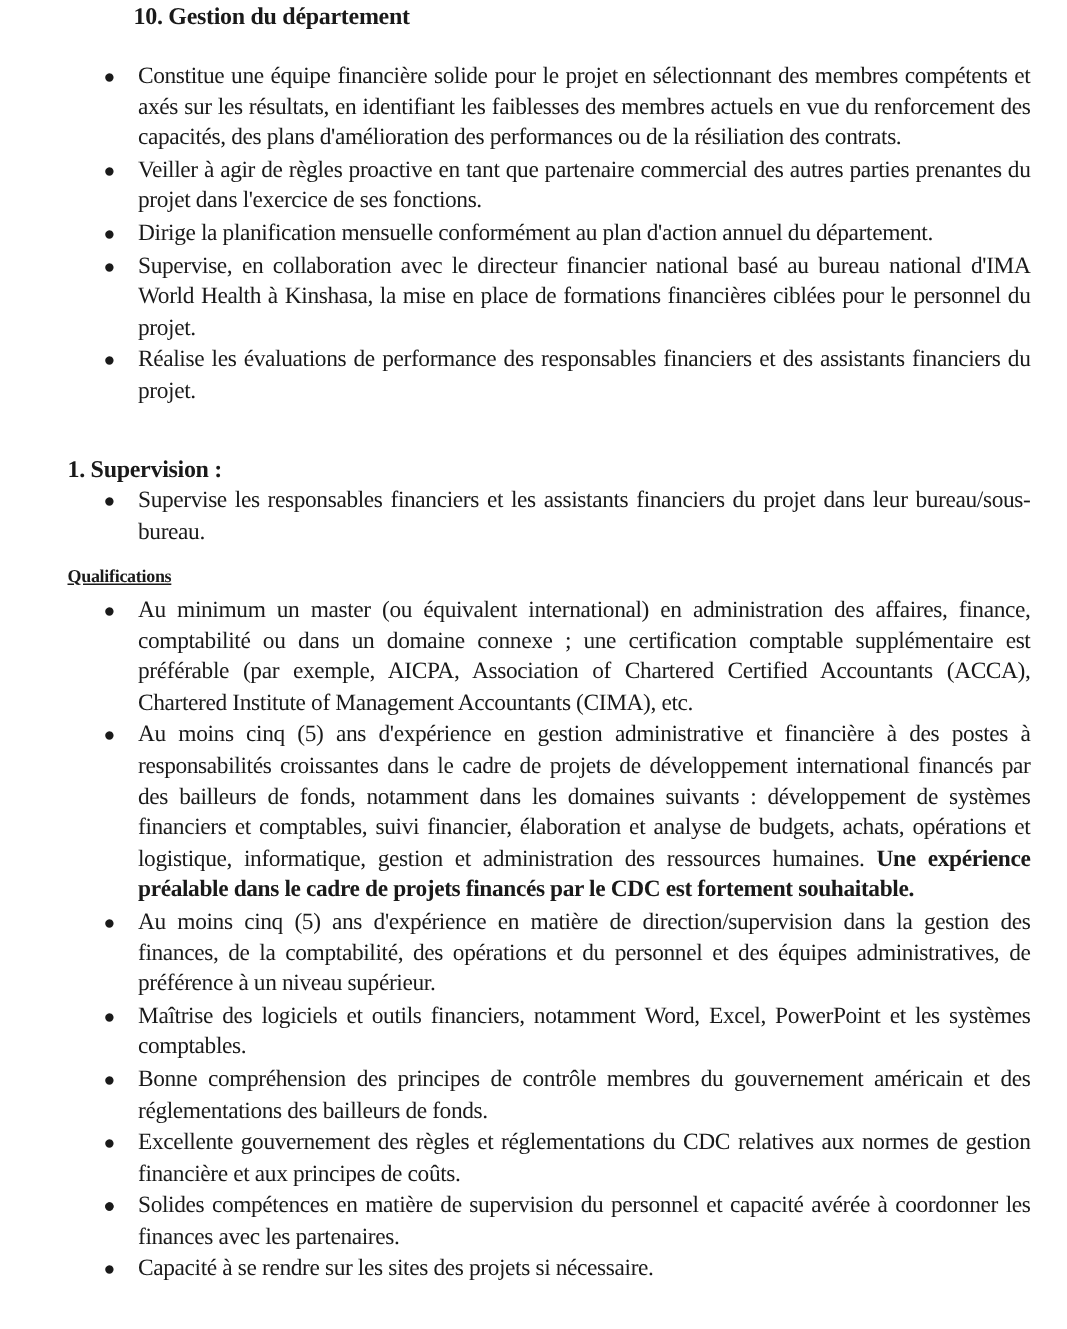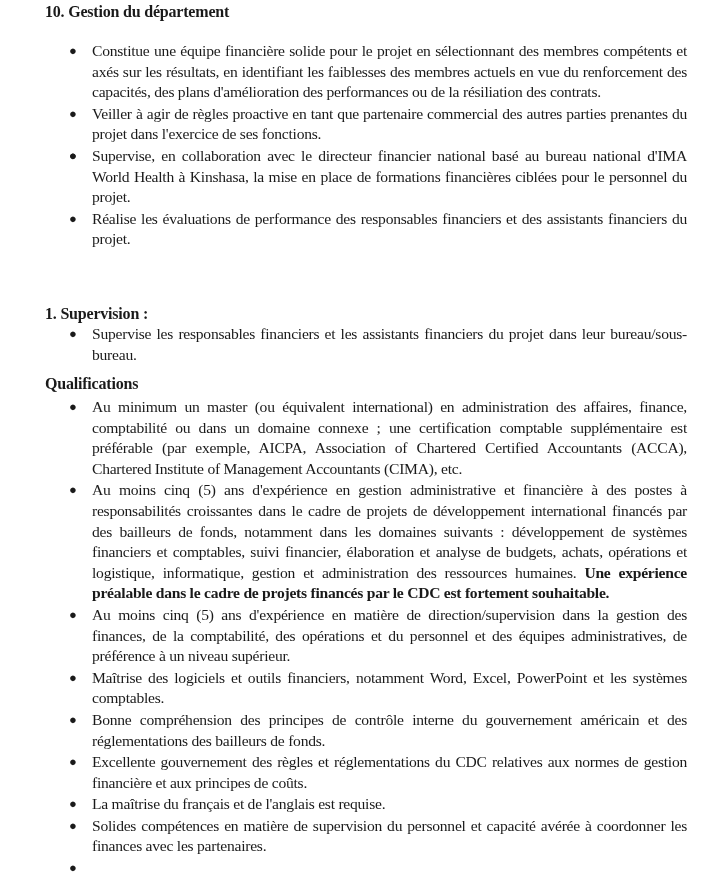"10. Gestion du département" h2.heading { margin-left: none -> 44px }
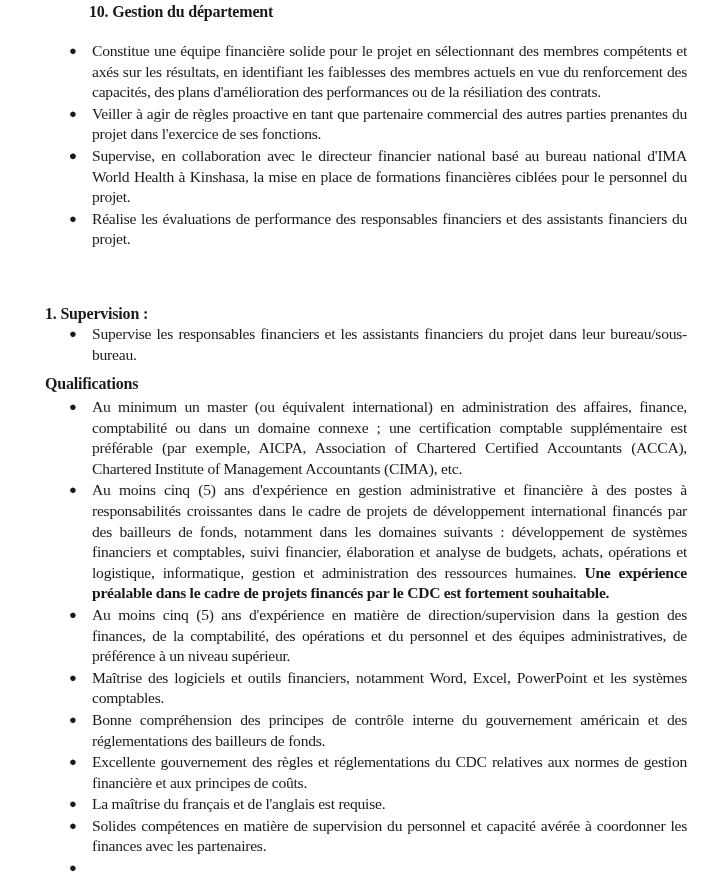"Dirige la planification mensuelle" span { html: none -> <span>Dirige la planification mensuelle conformément au plan d'action annuel du département.</span> }
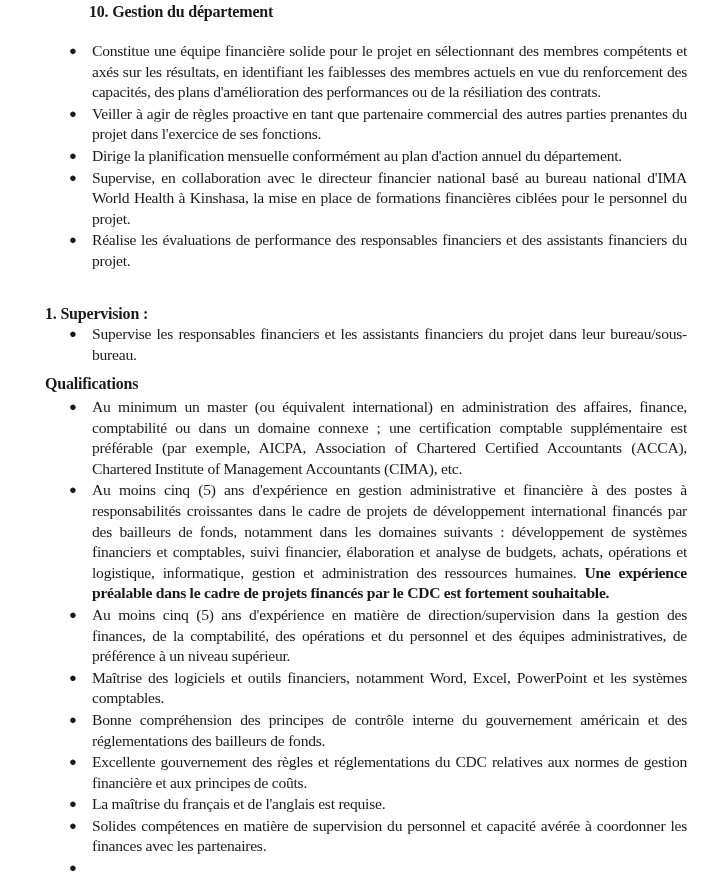"Qualifications" .qual-heading { font-size: 16px -> 12px; text-decoration: none -> underline }
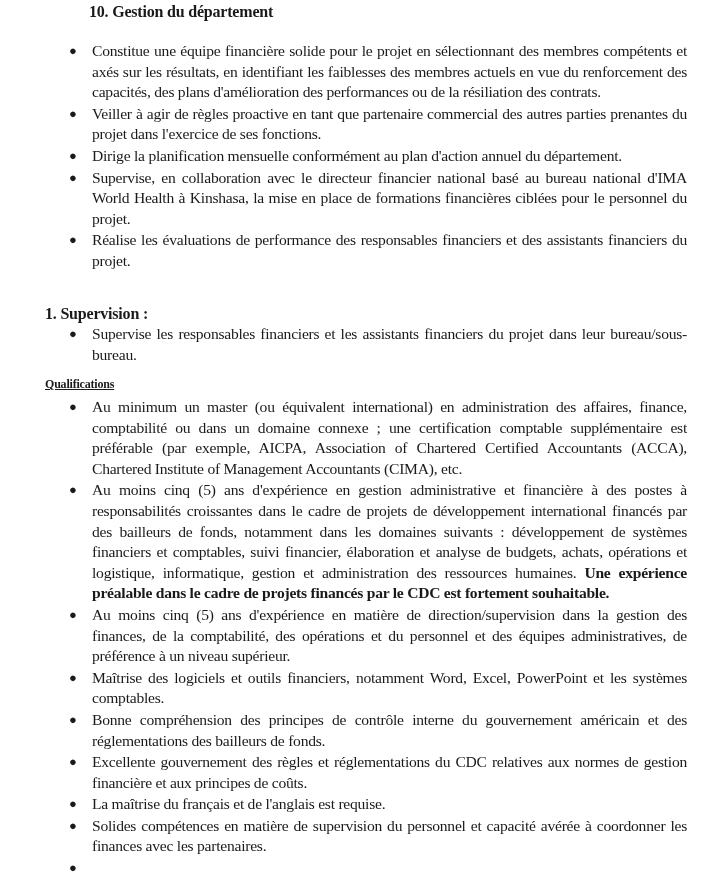"Bonne compréhension des principes de" span { text: interne -> membres }
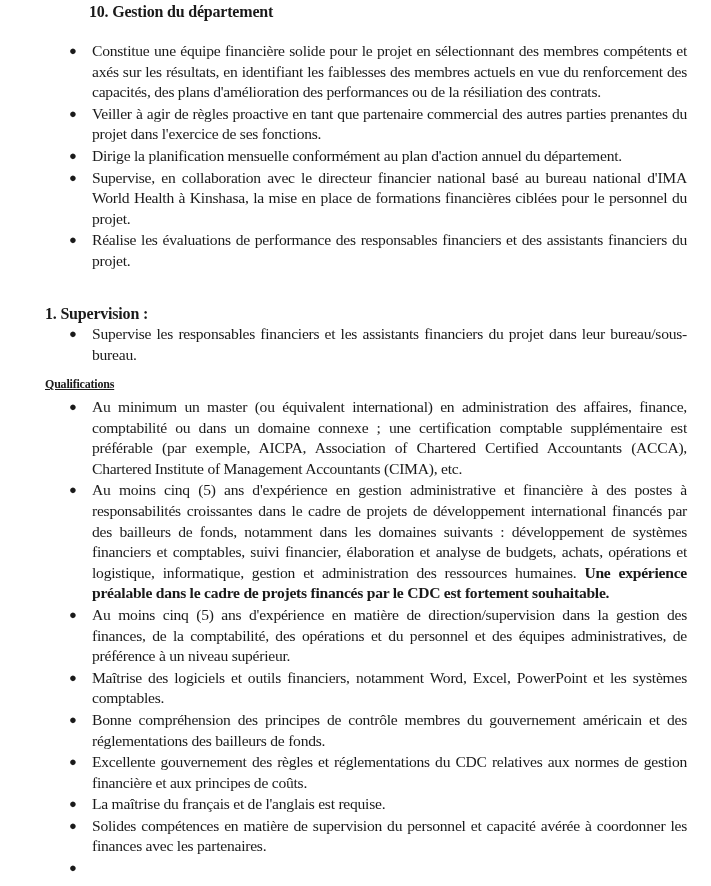"La maîtrise du français et" span { html: <span>La maîtrise du français et de l'anglais est requise.</span> -> none }
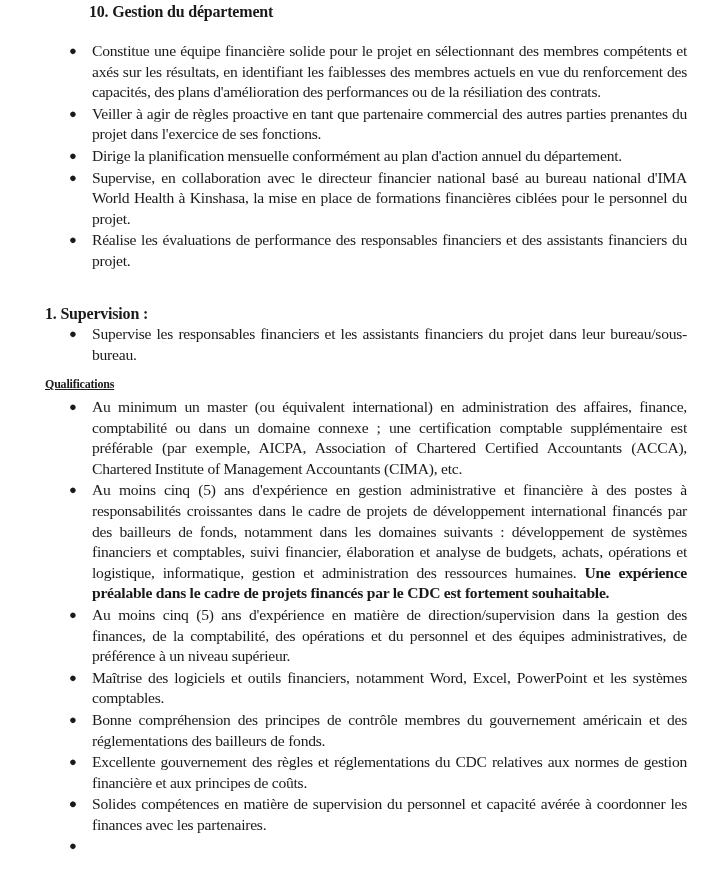"Capacité à se rendre sur" span { html: none -> <span>Capacité à se rendre sur les sites des projets si nécessaire.</span> }
